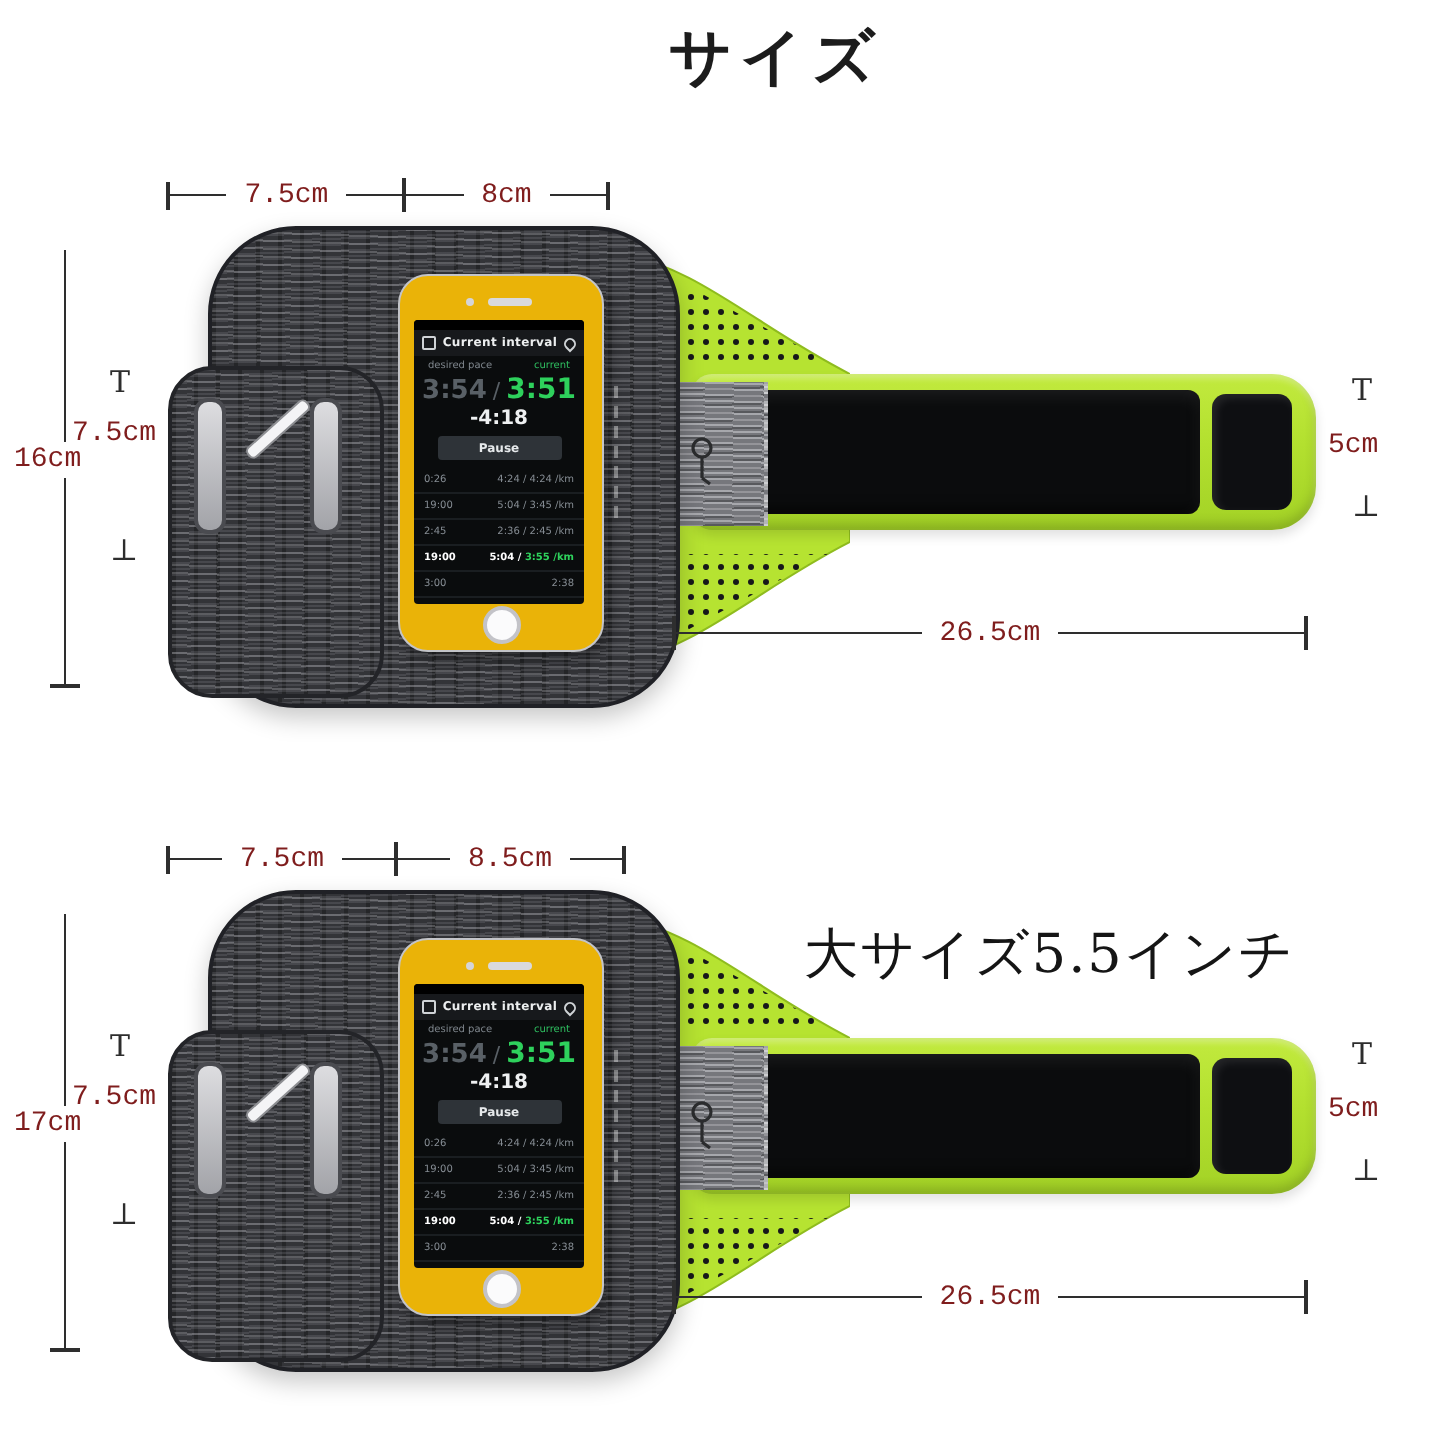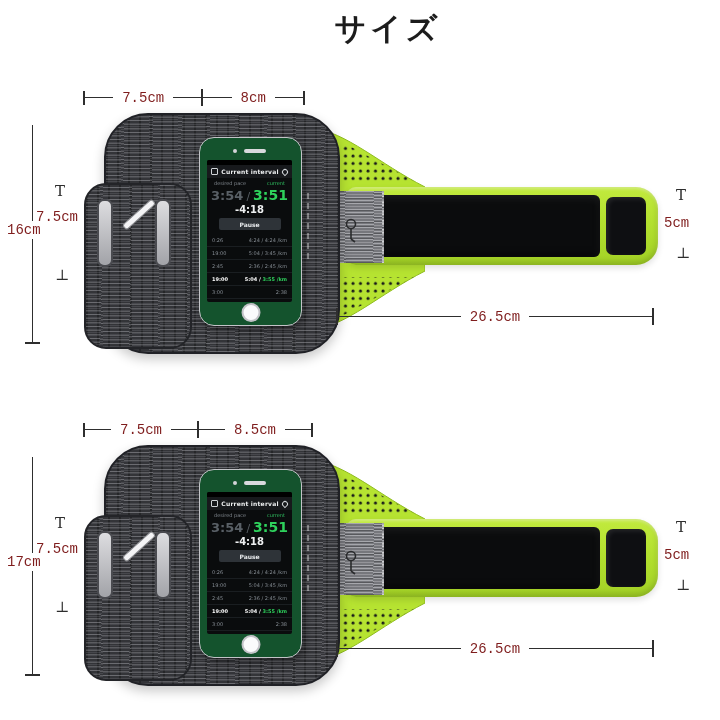"3:54" .phone { background: #14532d -> #eab308 }
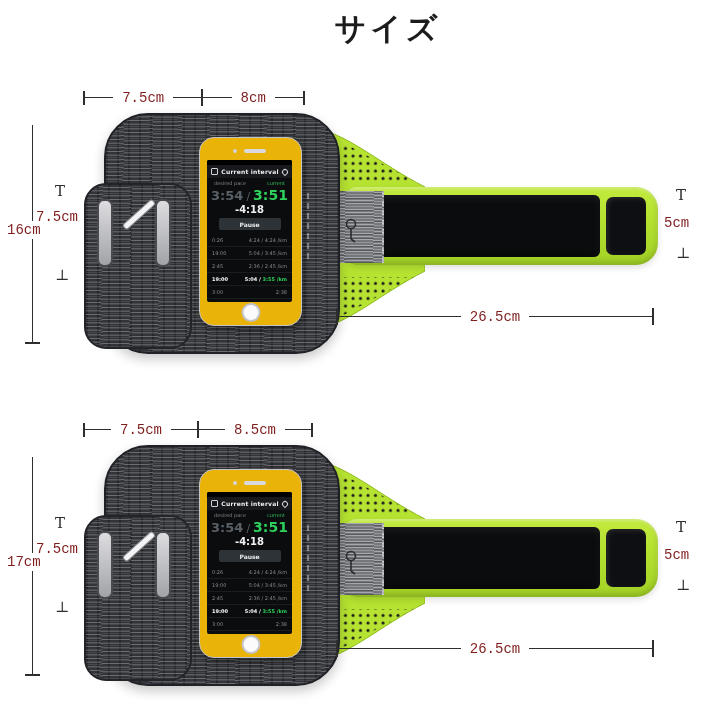"大サイズ5.5インチ" div.size-label { html: none -> <div>大サイズ5.5インチ</div> }
